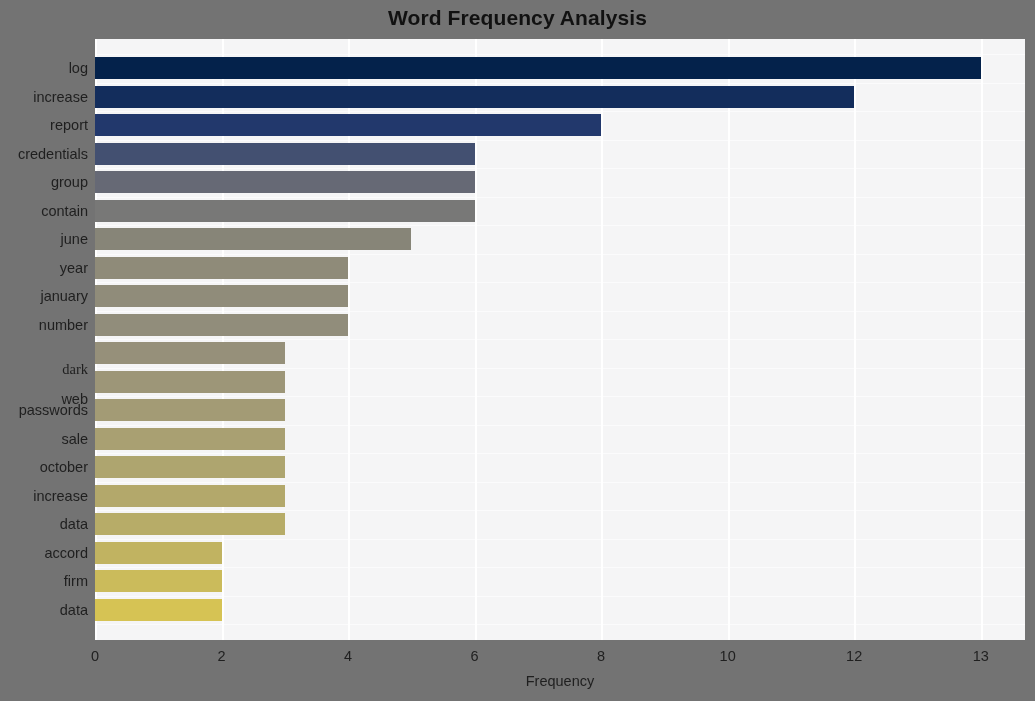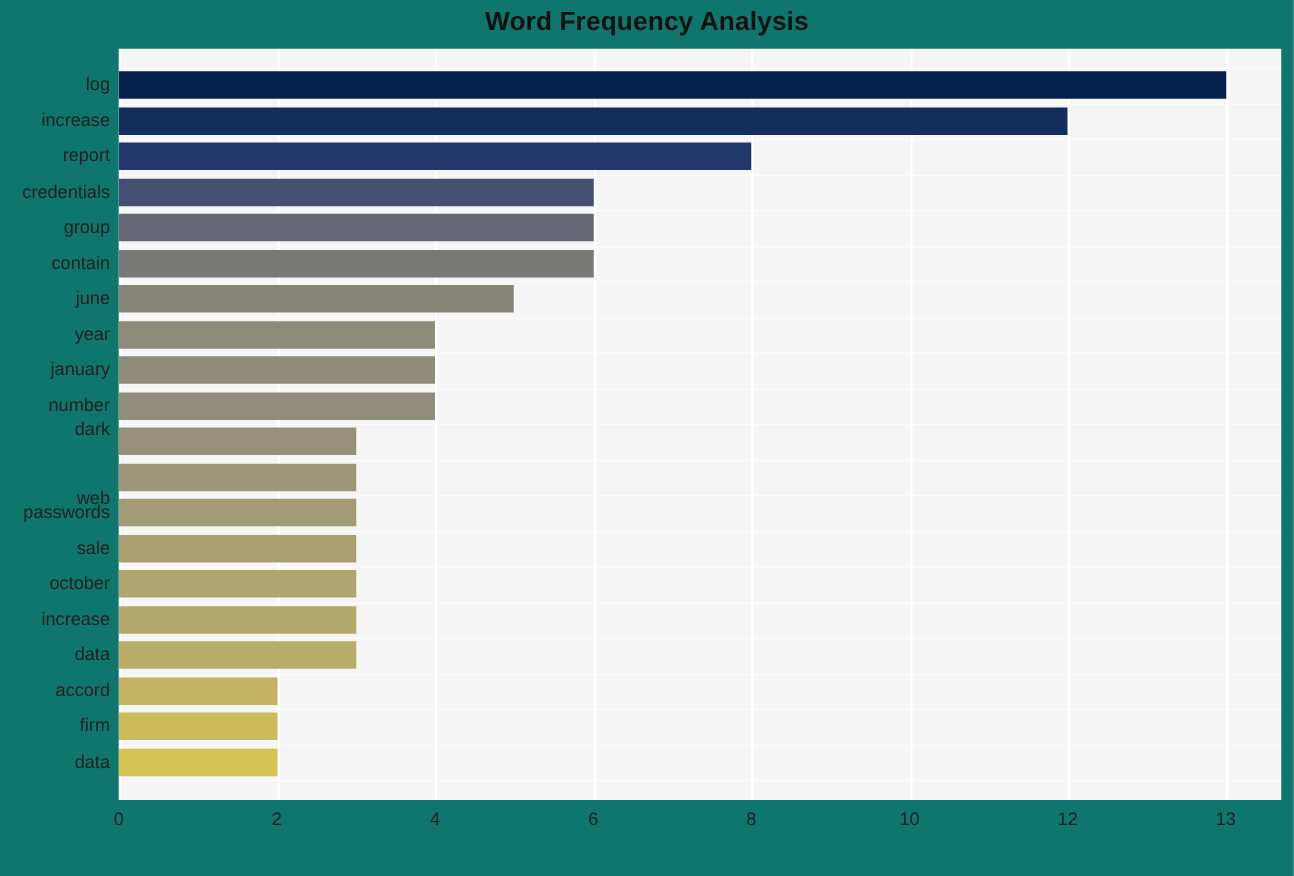"Word Frequency Analysis" #figure { background: #0f766e -> #737373 }
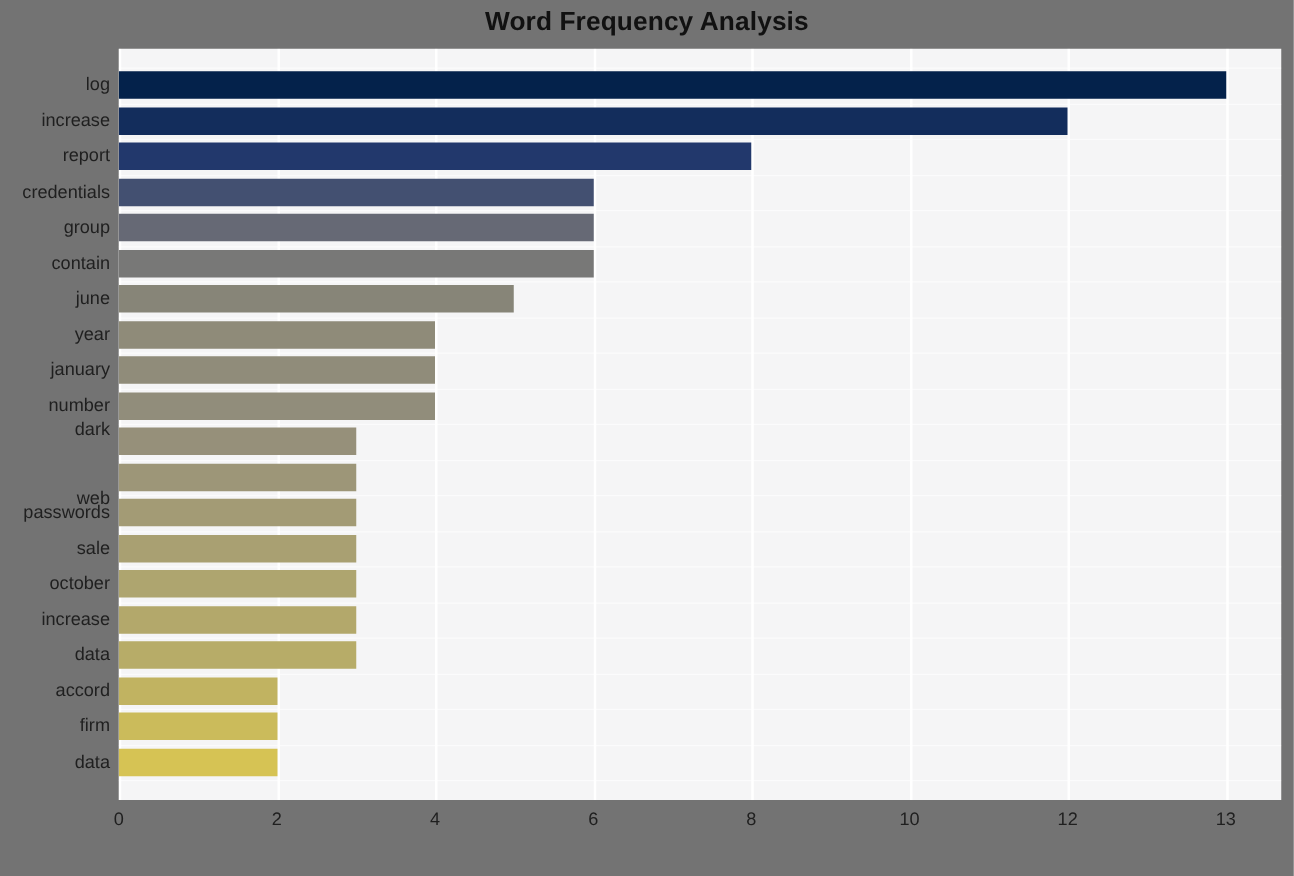"dark" div.ytick { font-family: none -> Liberation Serif, serif; top: 297px -> 322px }
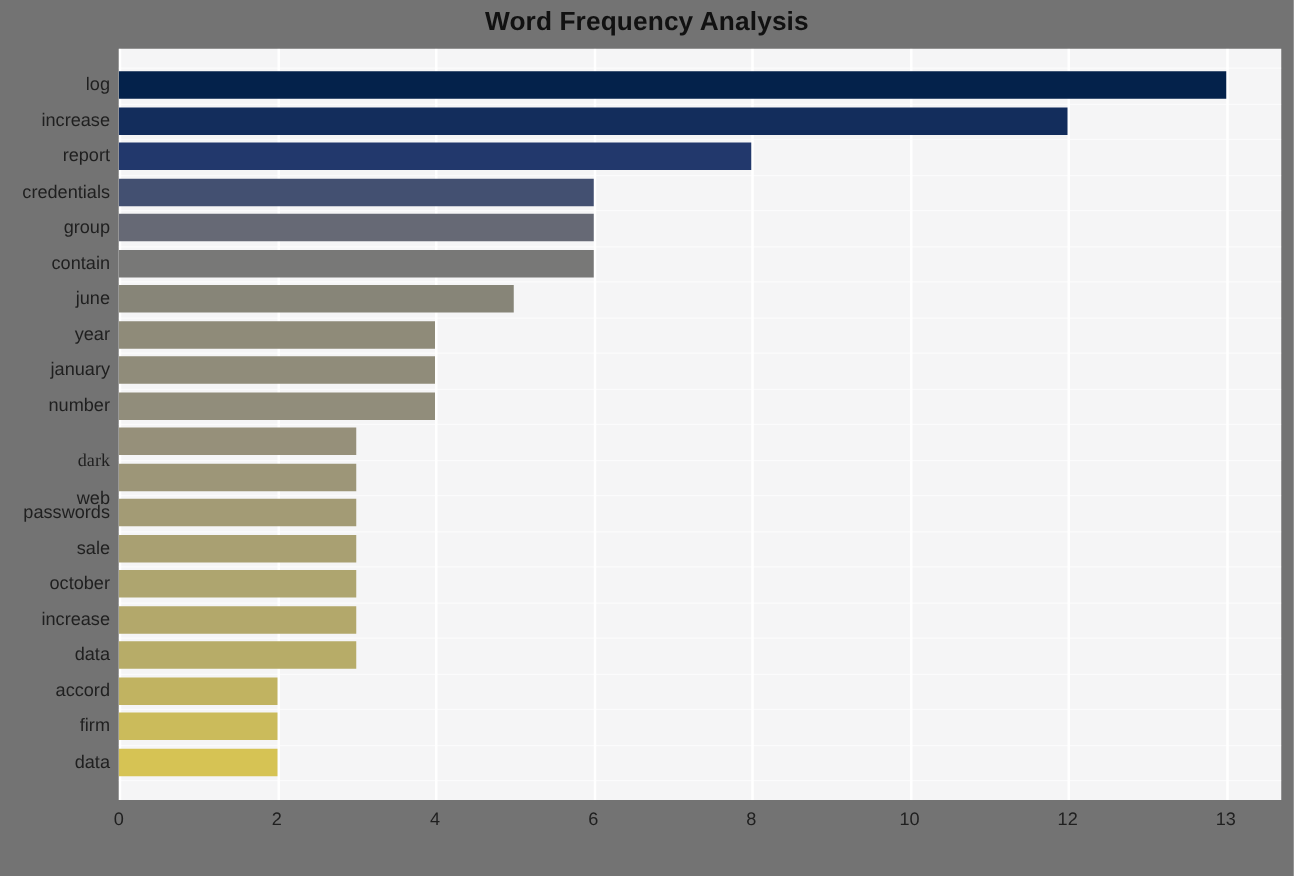"Frequency" div { html: none -> <div>Frequency</div> }
